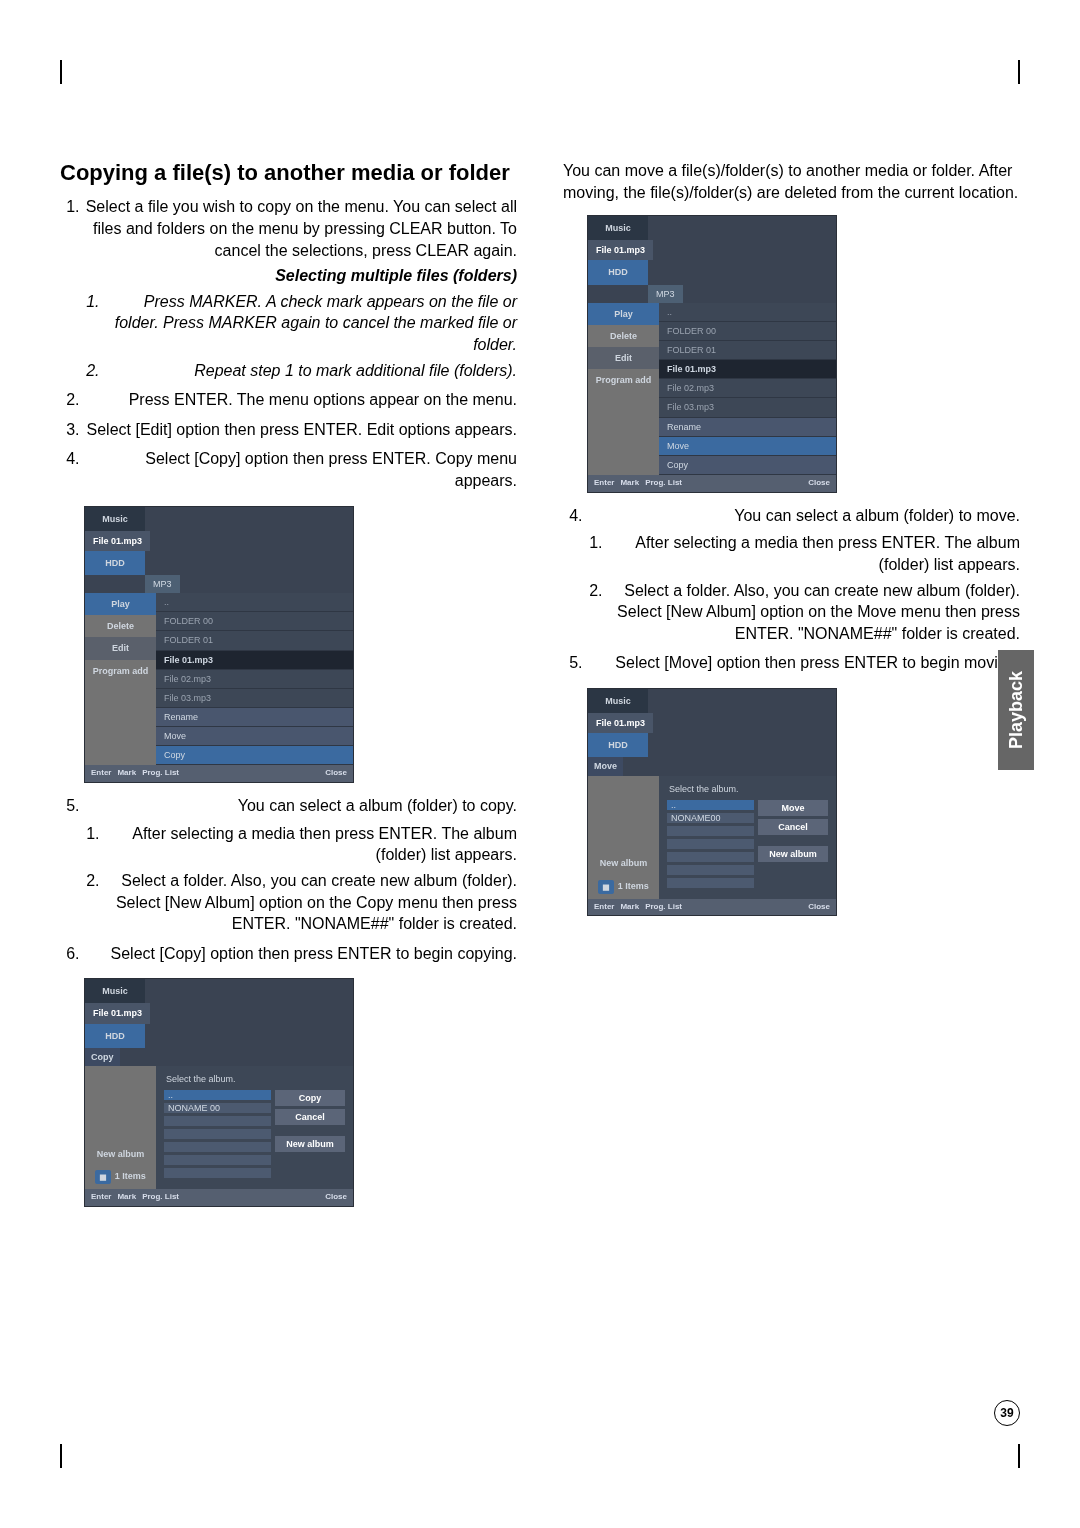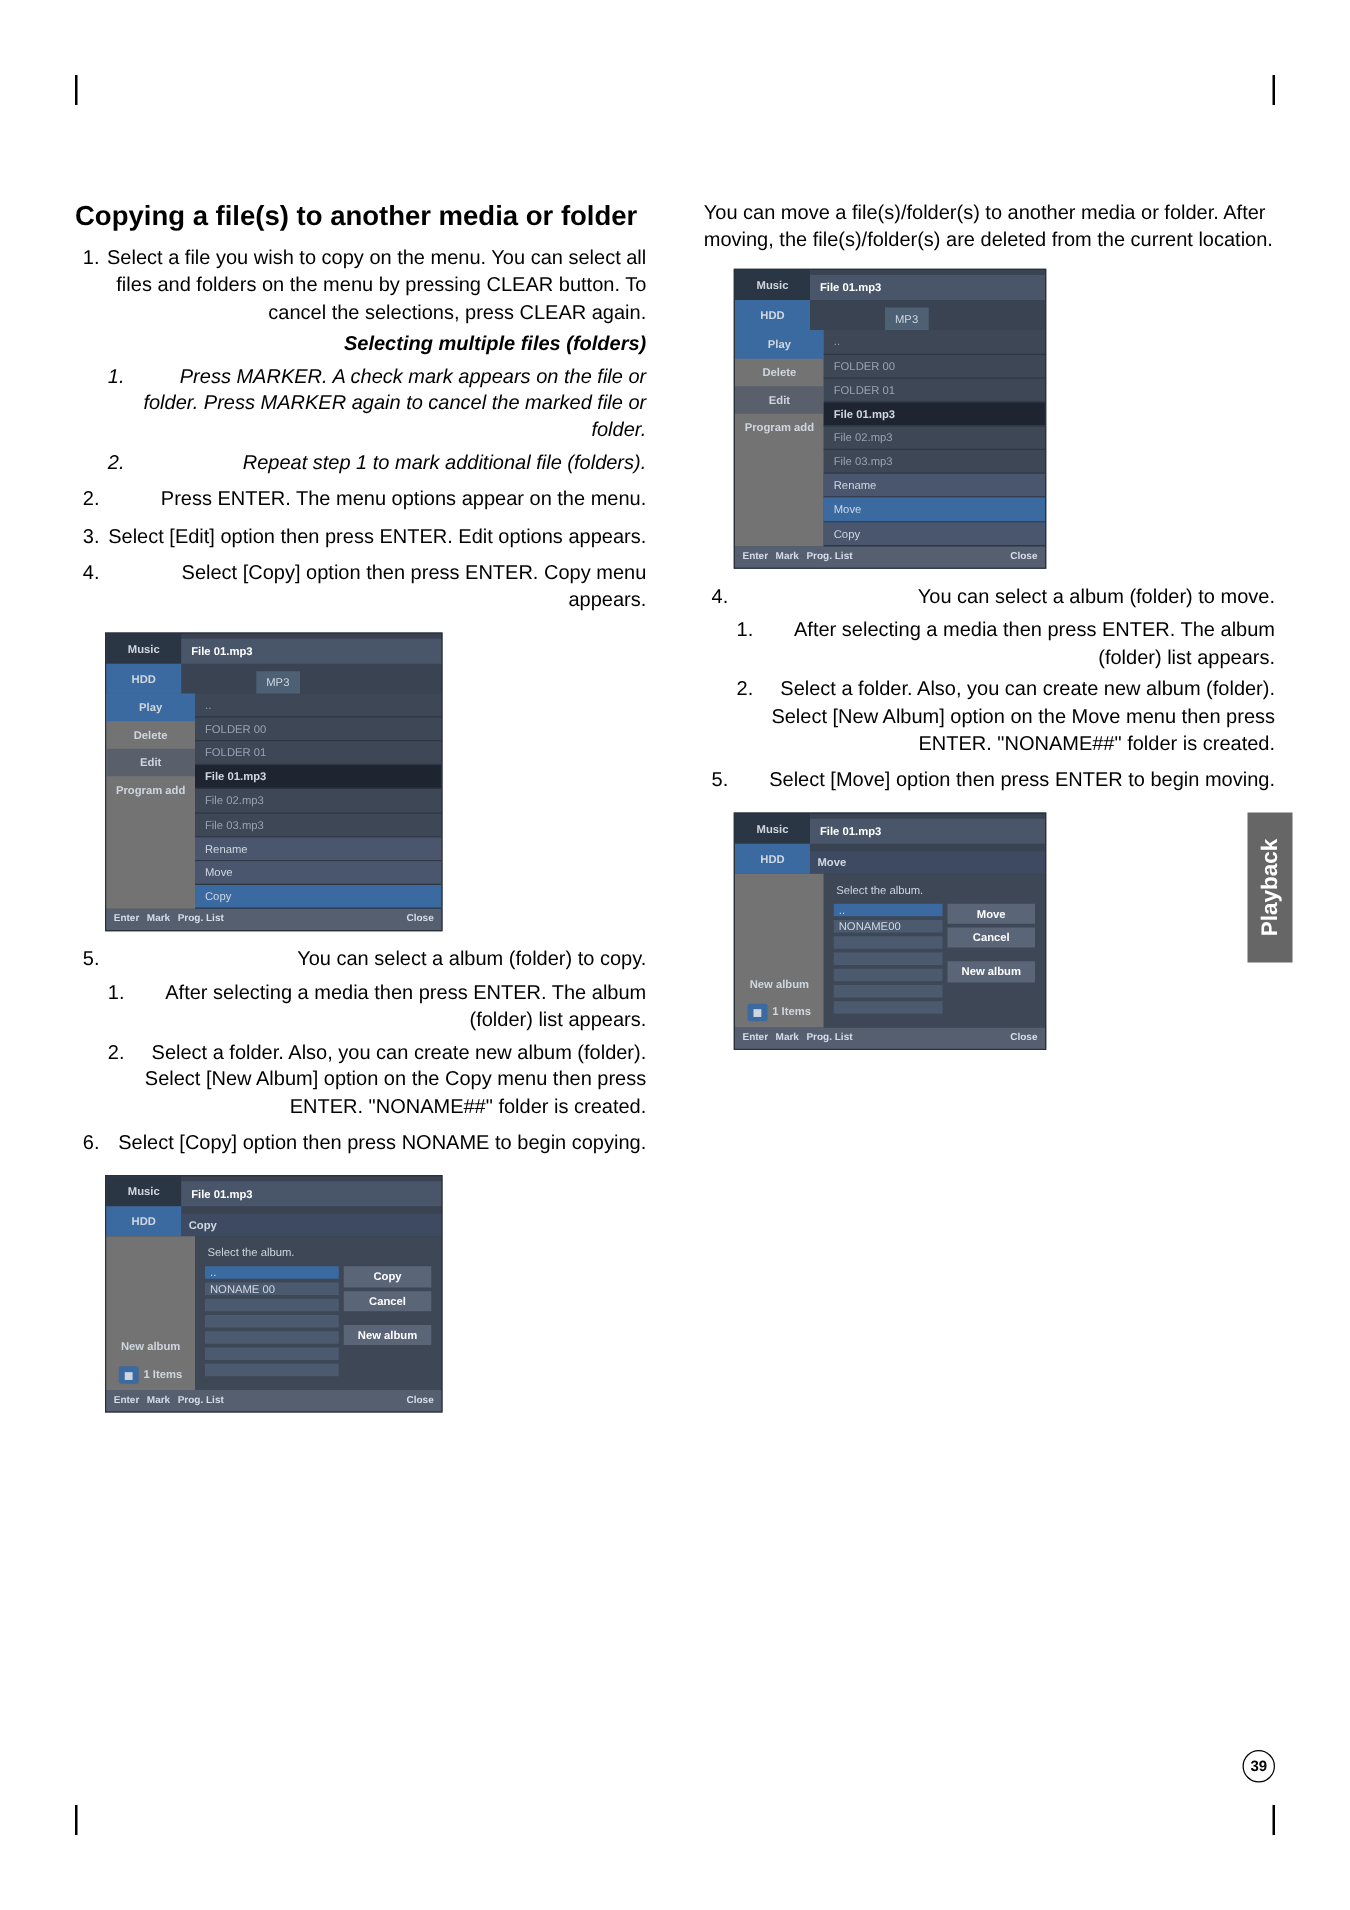"Music" .ui-shot .header { align-items: flex-end -> flex-start; flex-direction: none -> column }
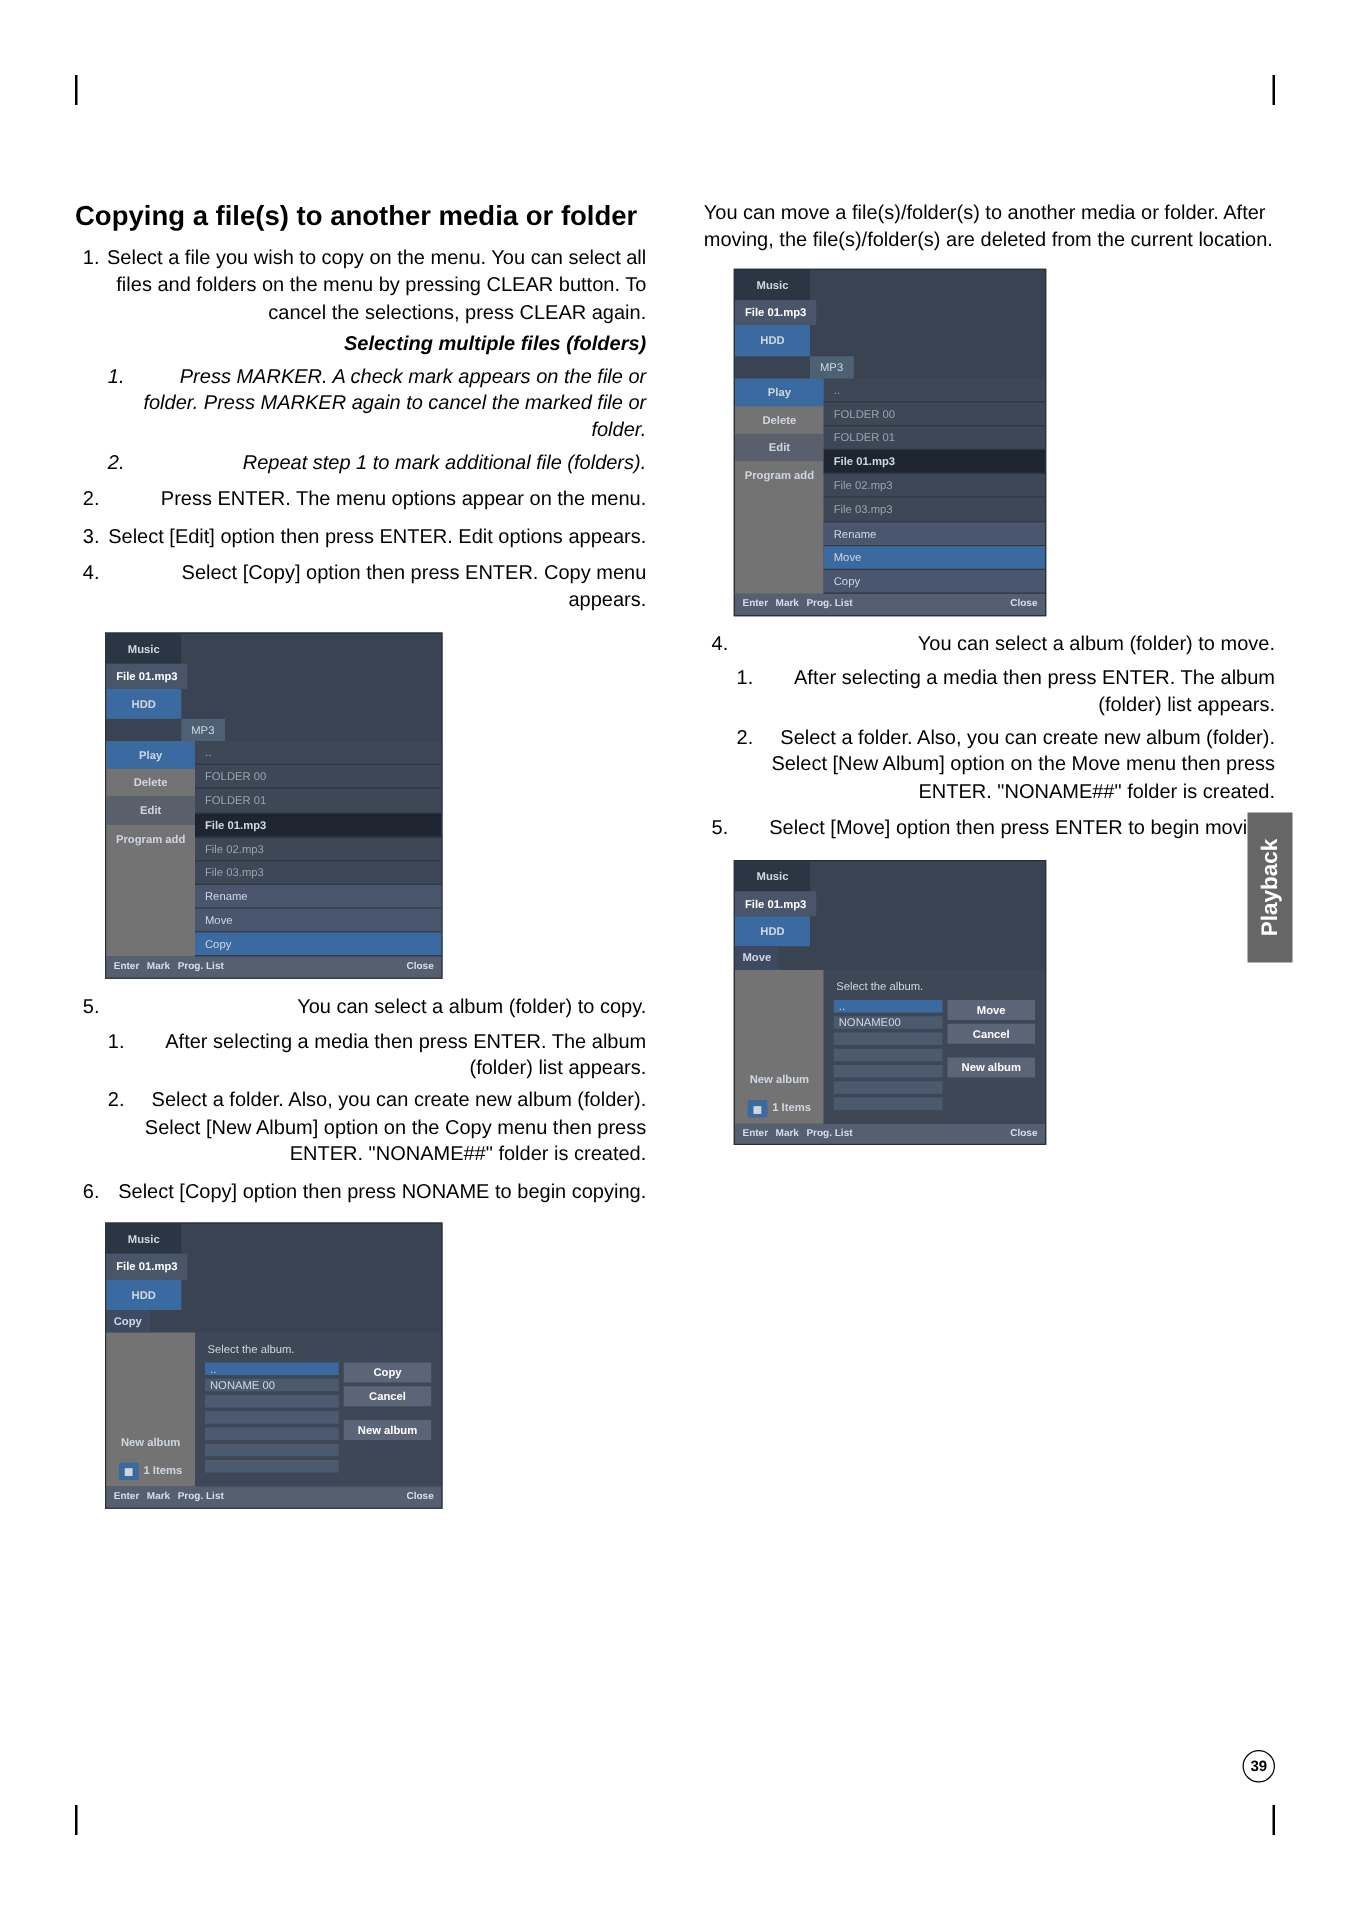"Select [Copy] option then press NONAME" li { text: NONAME -> ENTER }
